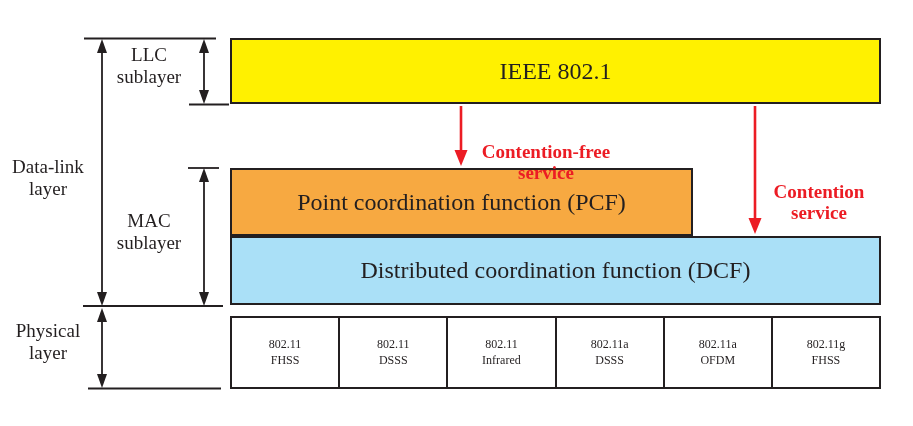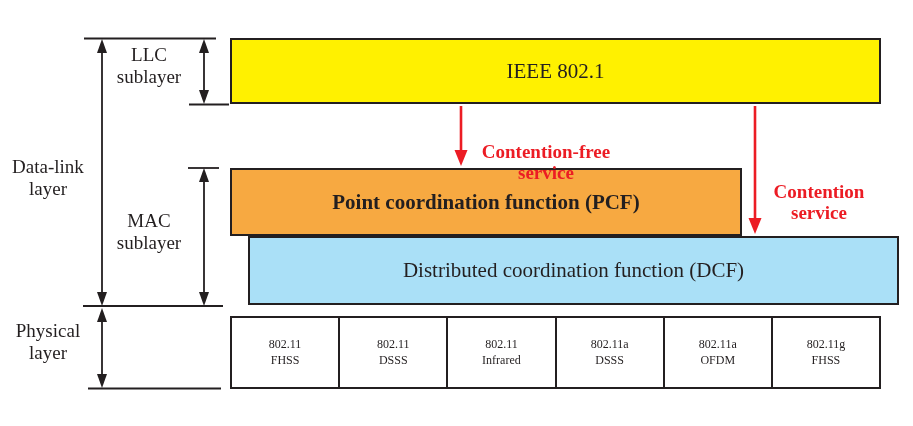"IEEE 802.1" .box { font-size: 21px -> 24px }
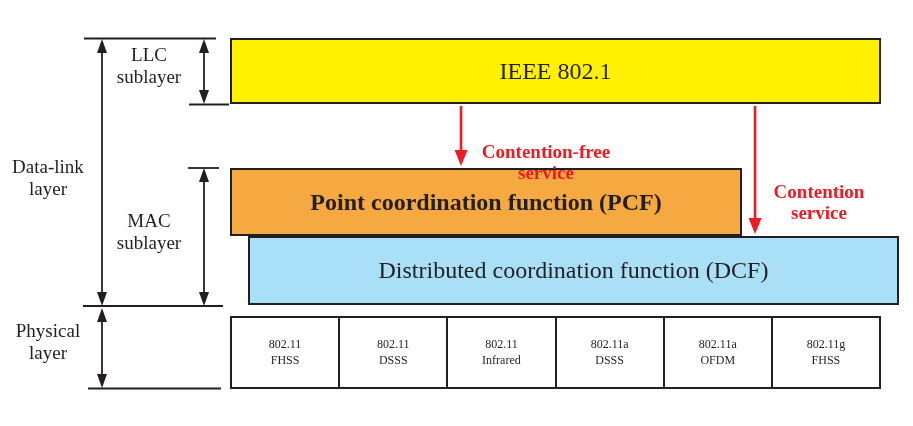"Point coordination function (PCF)" .pcf-box { font-weight: bold -> none; width: 512px -> 463px }
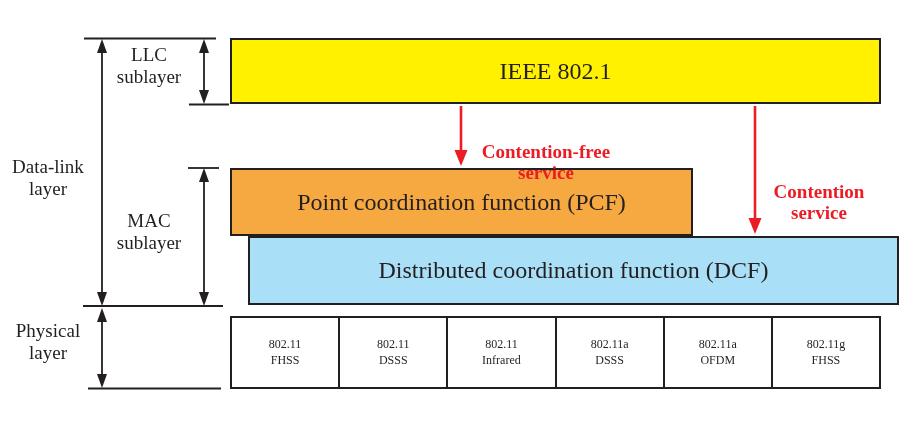"Distributed coordination function (DCF)" .dcf-box { left: 248px -> 230px }
